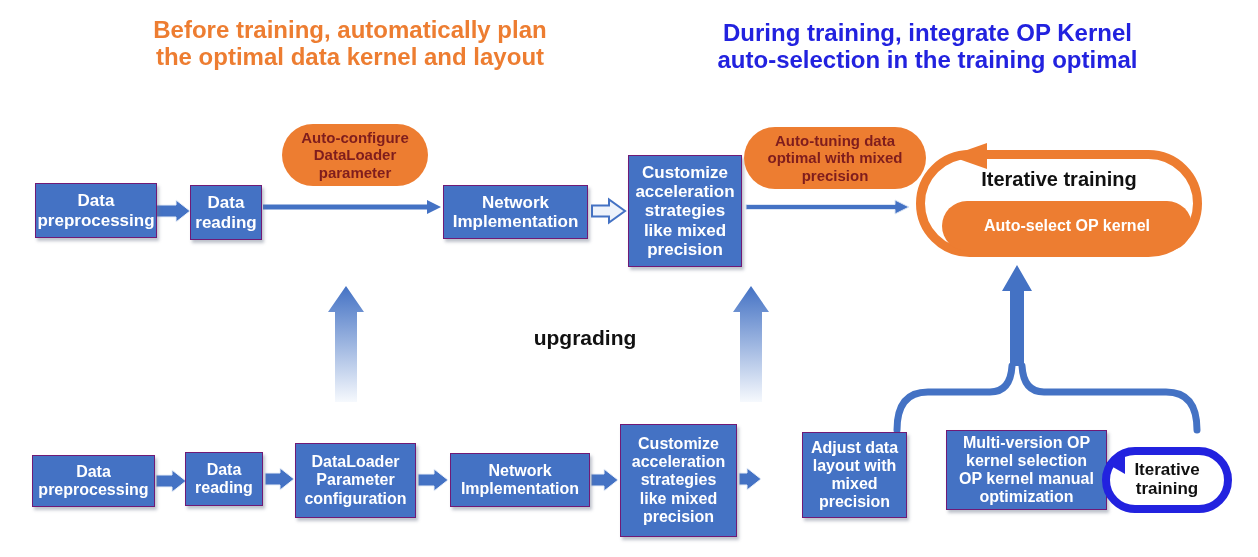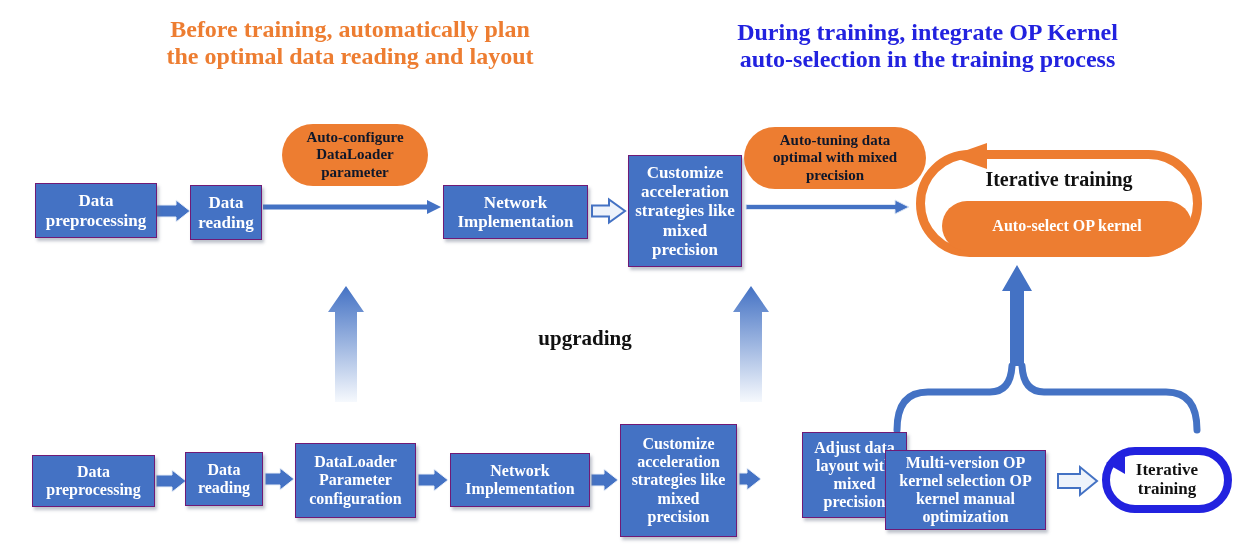"Before training, automatically plan" .canvas { font-family: Liberation Serif, serif -> Liberation Sans, sans-serif }
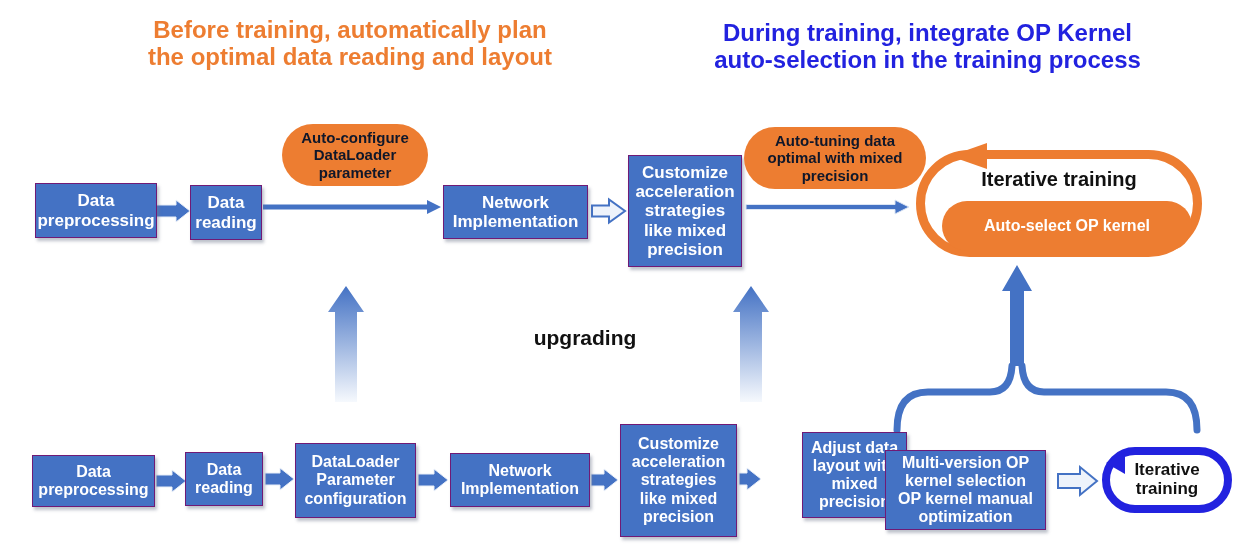"the optimal data reading and" div { text: reading -> kernel }
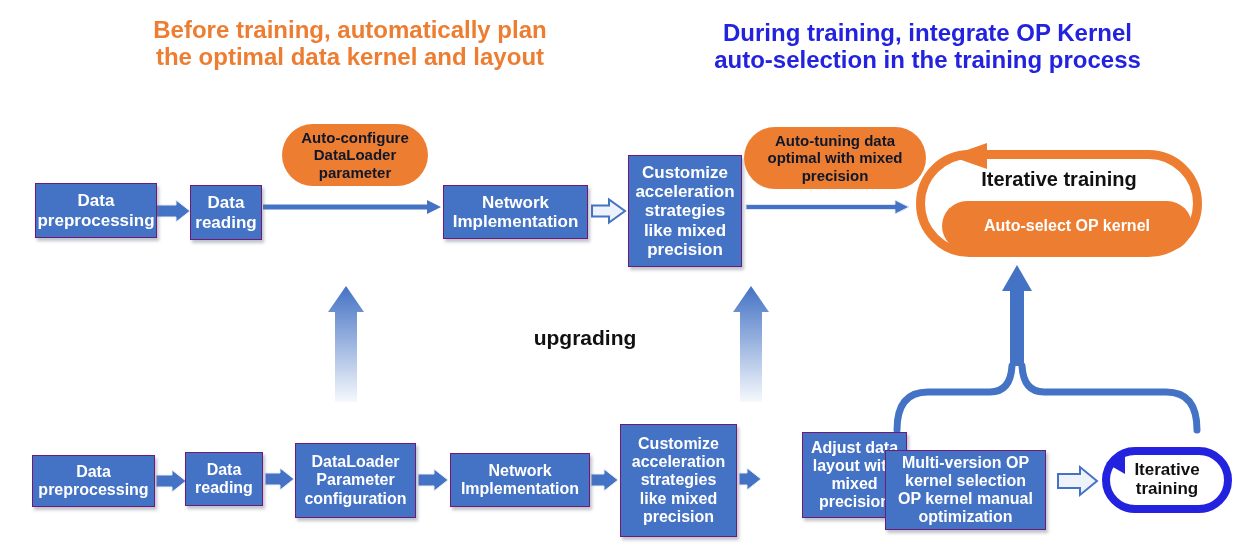"auto-selection in the training process" div { text: process -> optimal }
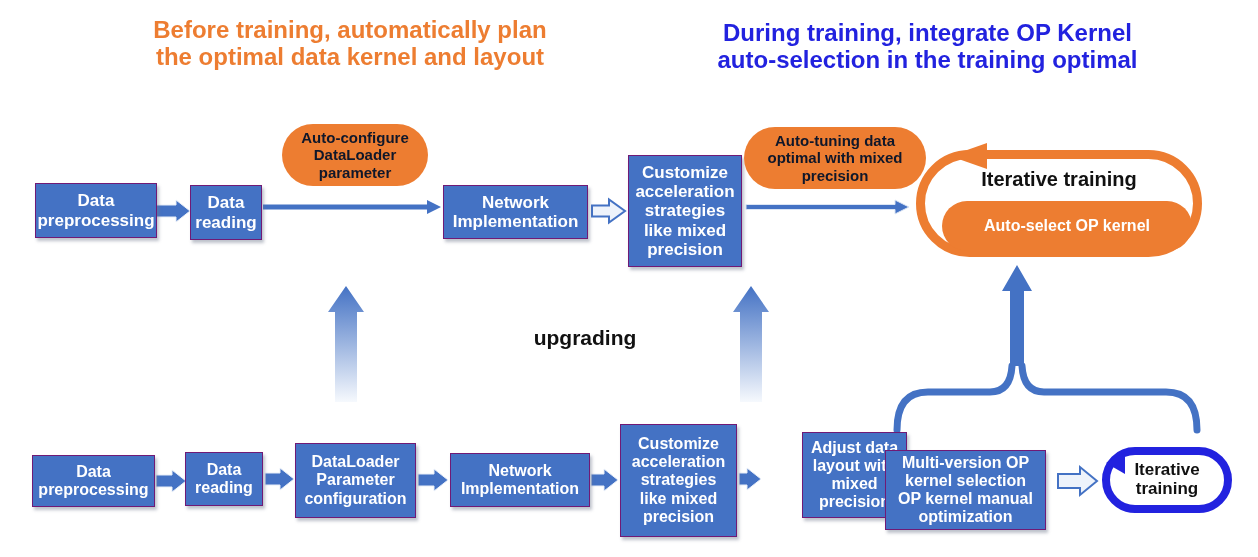"Auto-configure DataLoader parameter" .callout { color: #0f172a -> #7f1d1d }
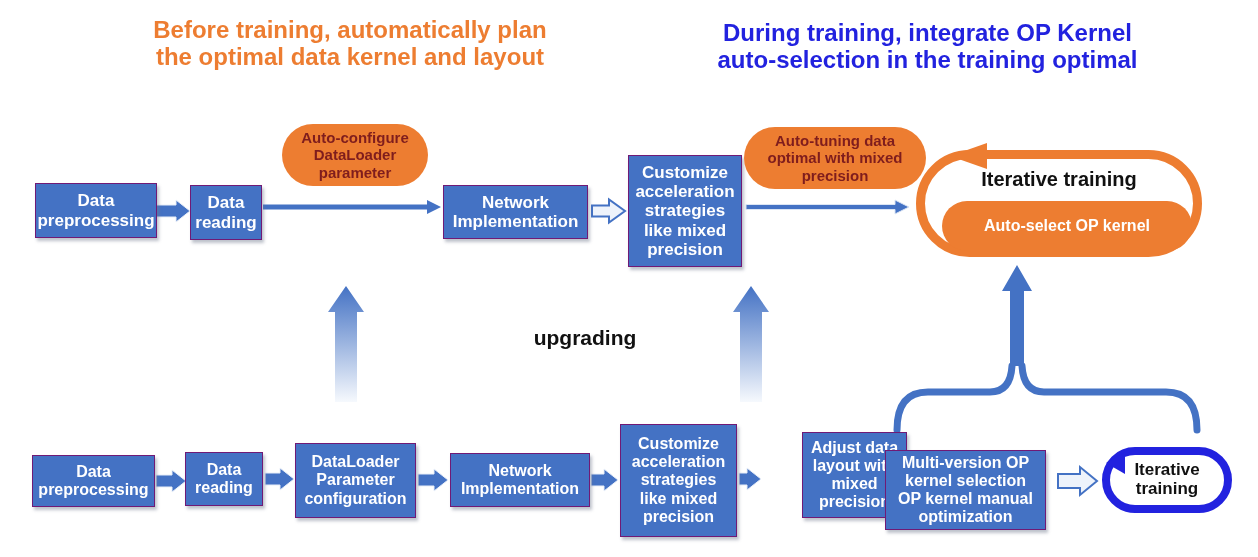"Multi-version OP kernel selection OP" div.bbox { left: 885px -> 946px; margin-top: 20px -> none }
